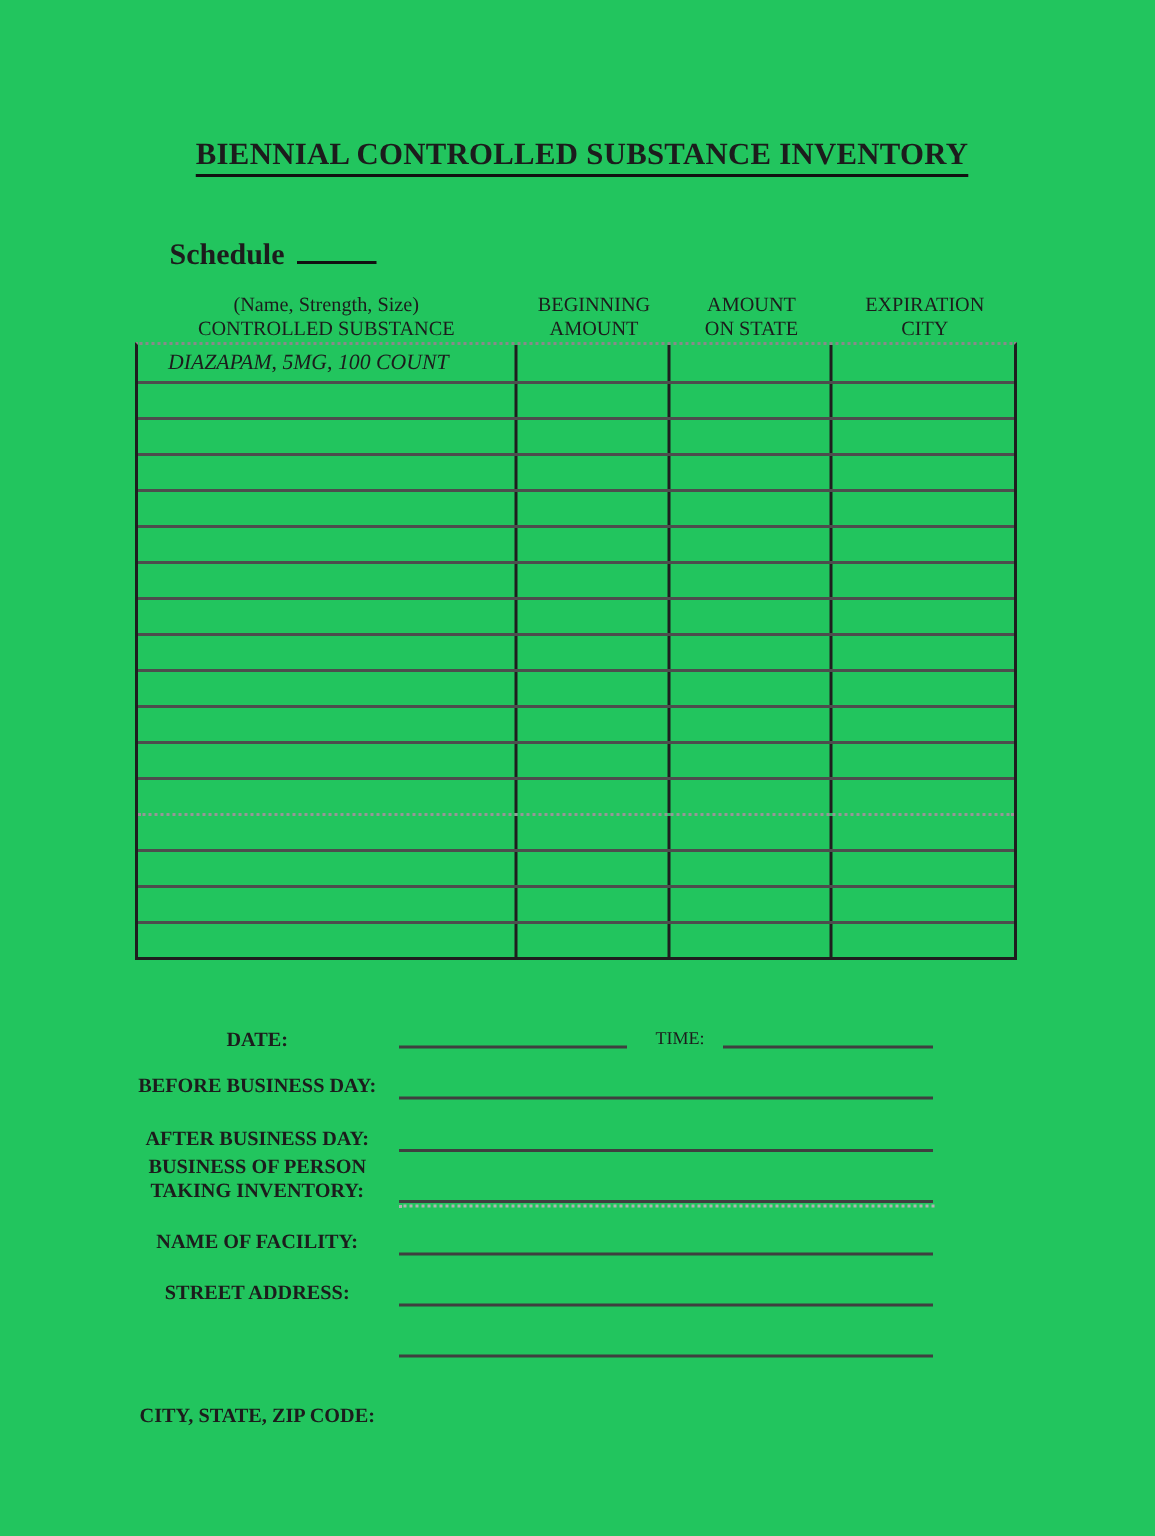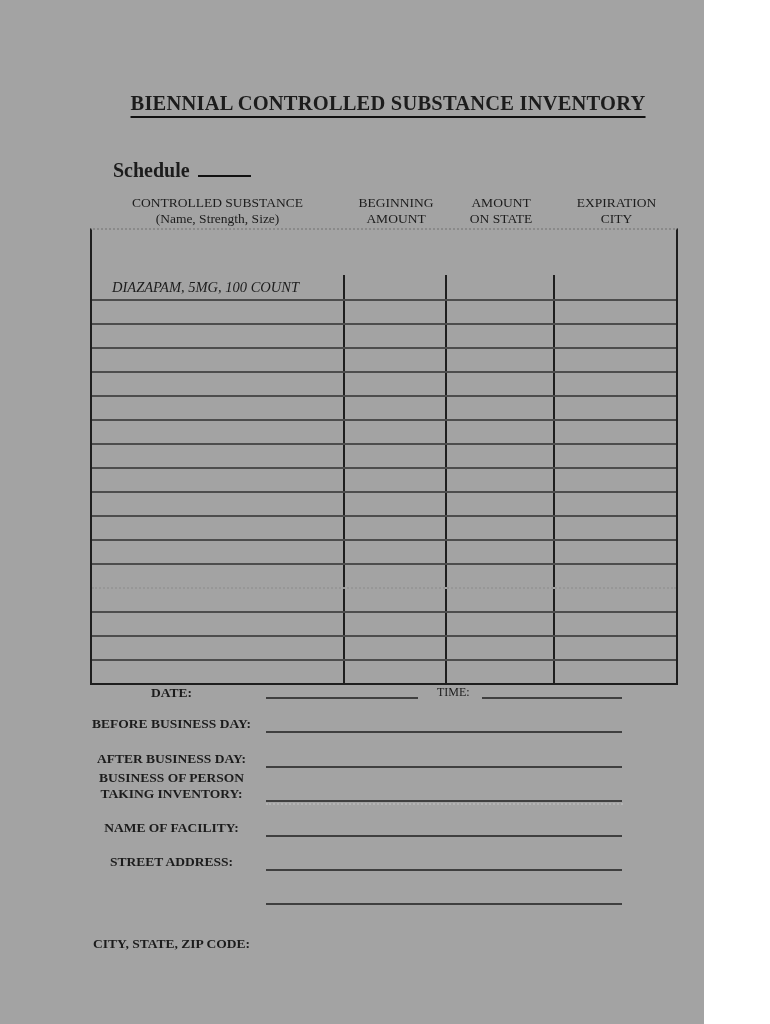"BIENNIAL CONTROLLED SUBSTANCE INVENTORY" .page { background: #a3a3a3 -> #22c55e; width: 704px -> 770px }
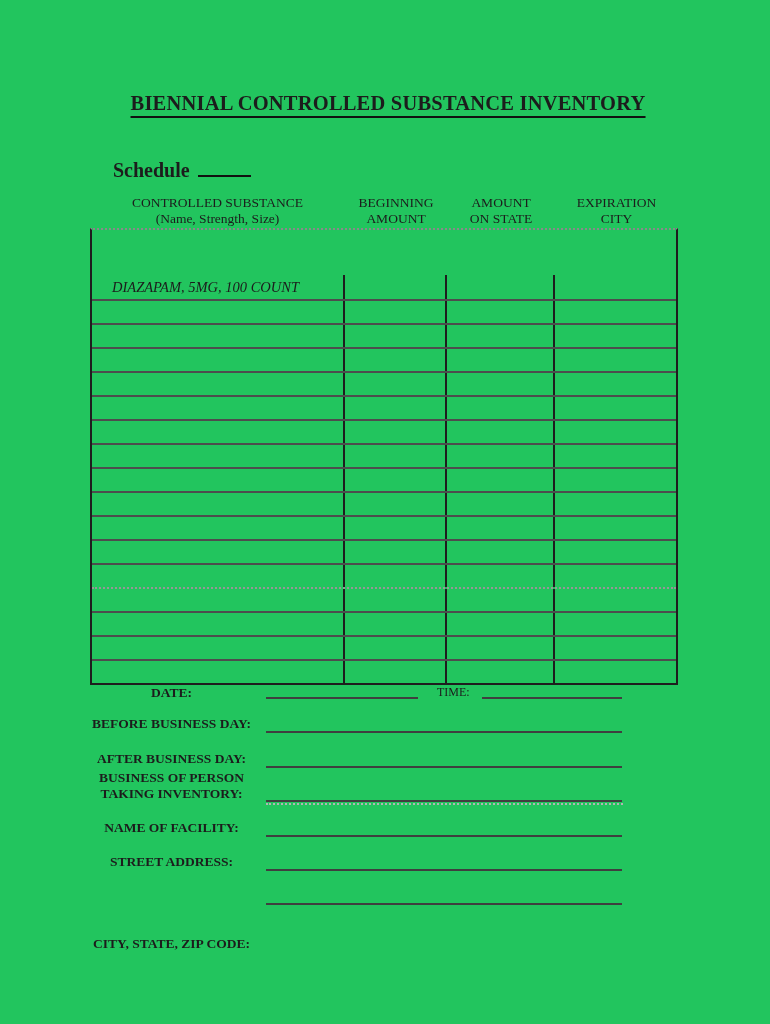"CONTROLLED SUBSTANCE" div { order: before "(Name, Strength, Size)" -> after "(Name, Strength, Size)" }
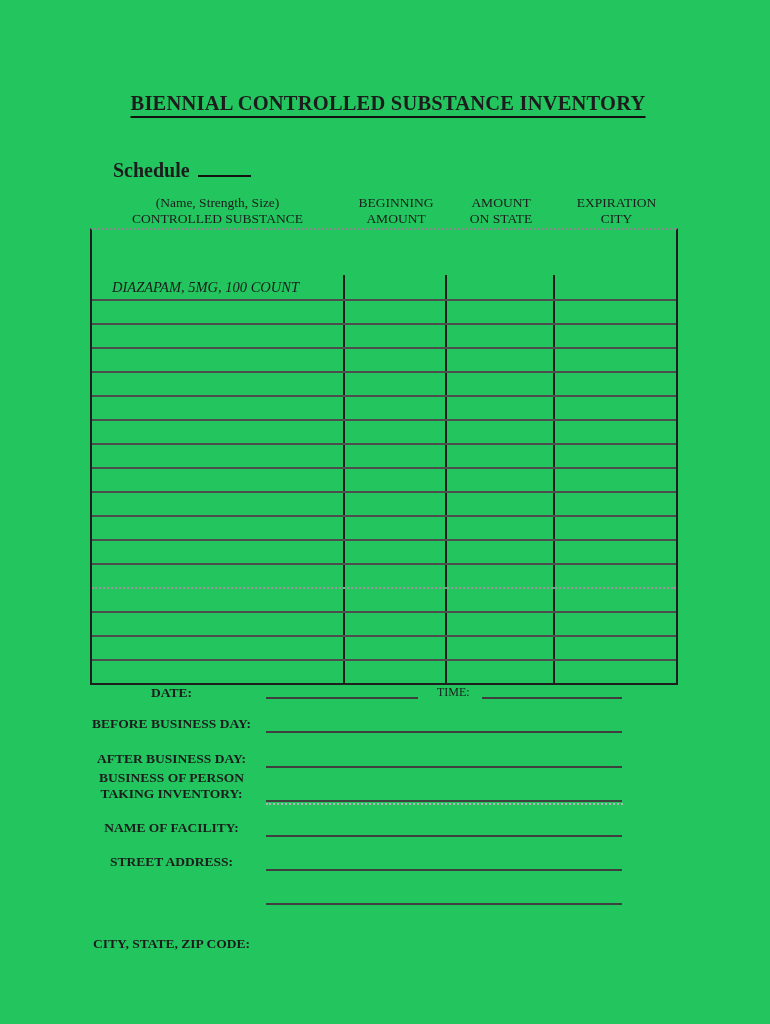"DIAZAPAM, 5MG, 100 COUNT" .trow.first-row { margin-top: 45px -> none }
